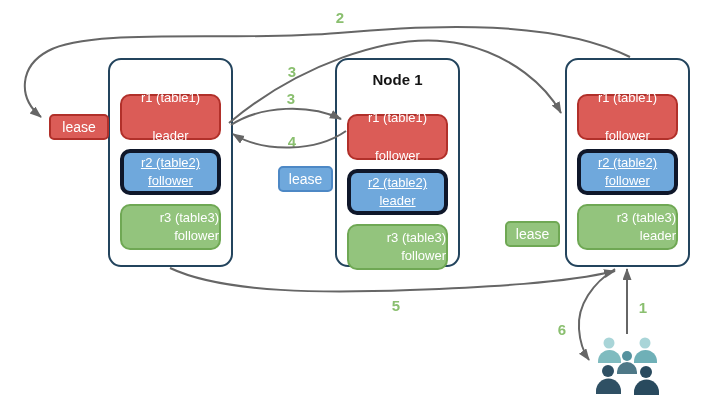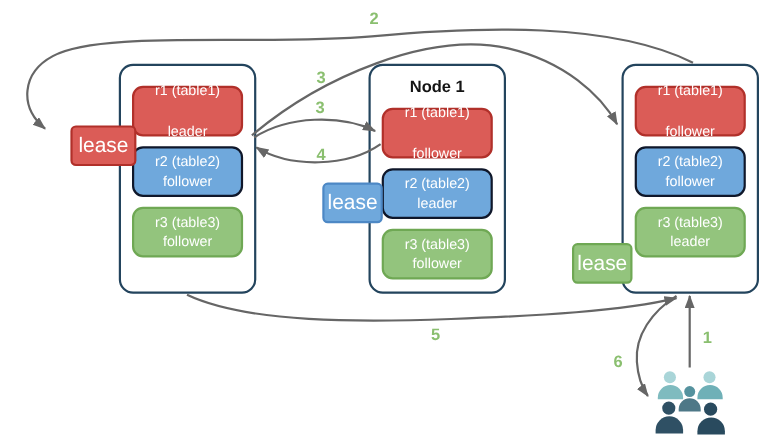"r1 (table1)" .replica.first { margin-top: 8px -> 24px }
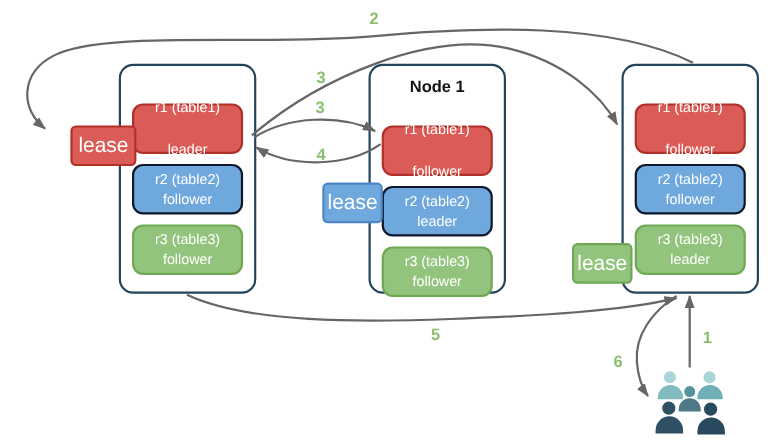"lease" .lease { font-size: 19px -> 14px; height: 37px -> 26px; margin-left: 15px -> none }
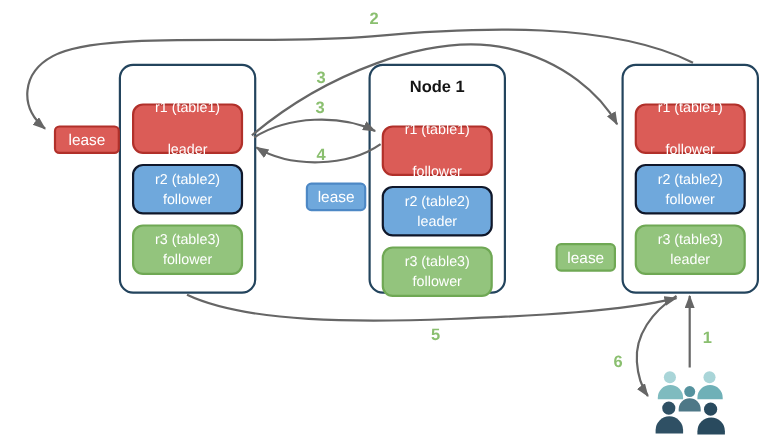"r2 (table2)" .replica.blue { border: 2px solid #0f172a -> 4px solid #0f172a; text-decoration: none -> underline }
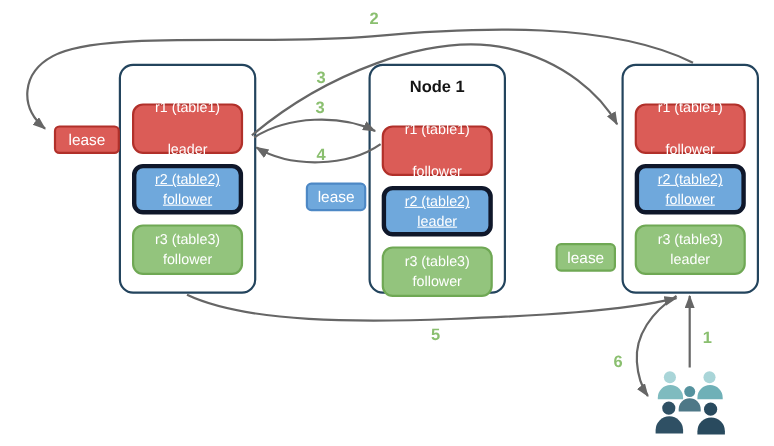"r3 (table3)" .replica.green { align-items: none -> flex-end }
